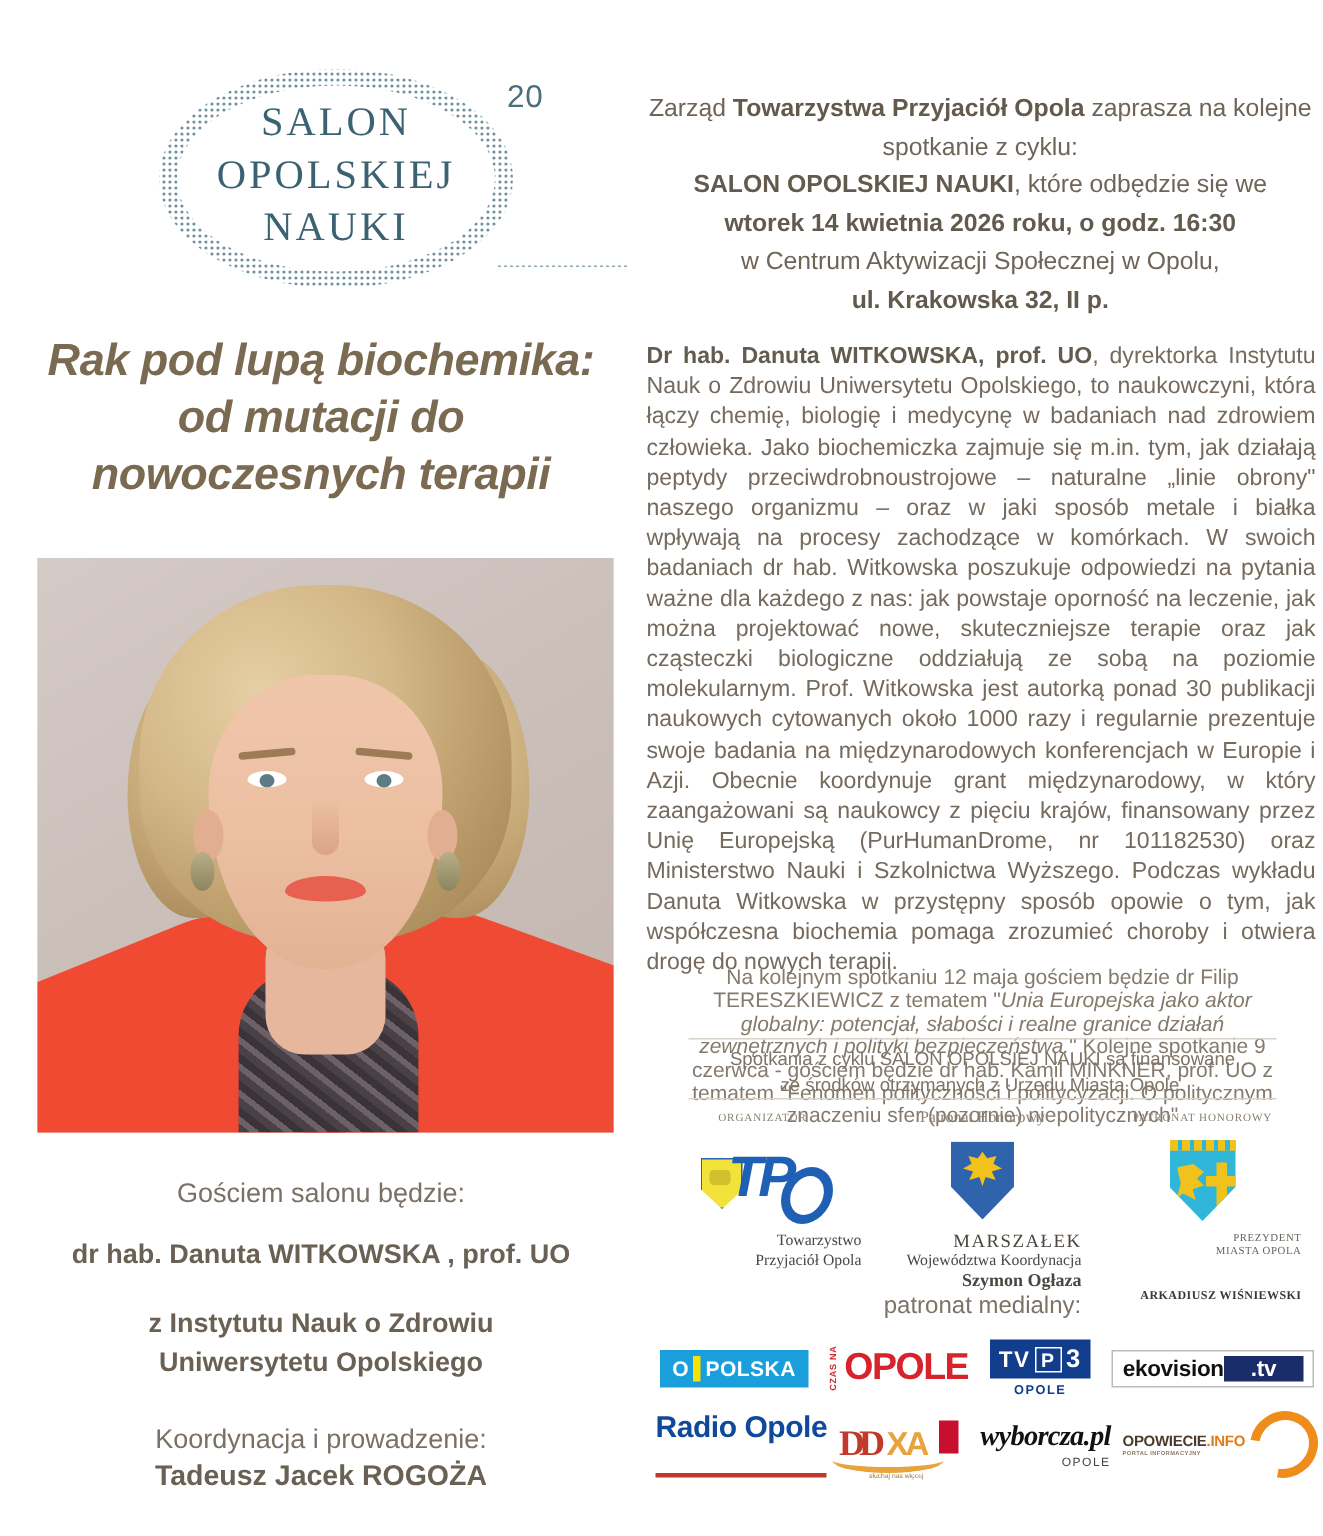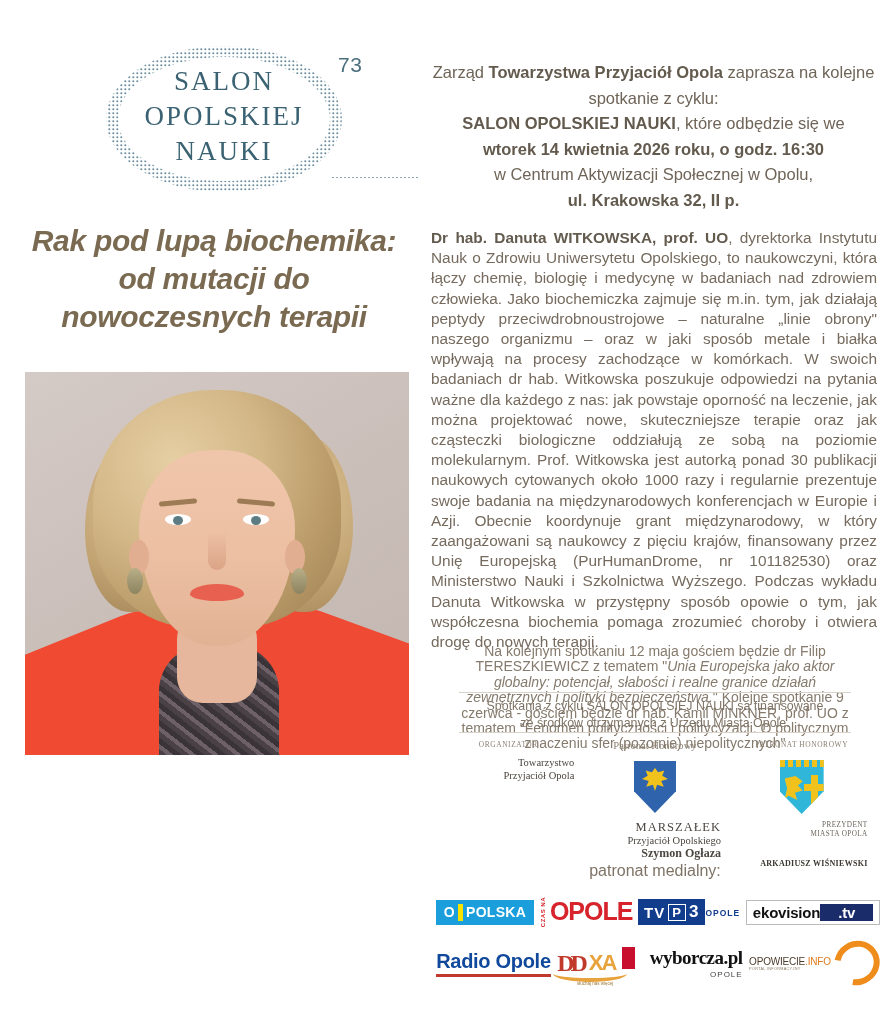"73" div.edition-no { text: 73 -> 20 }
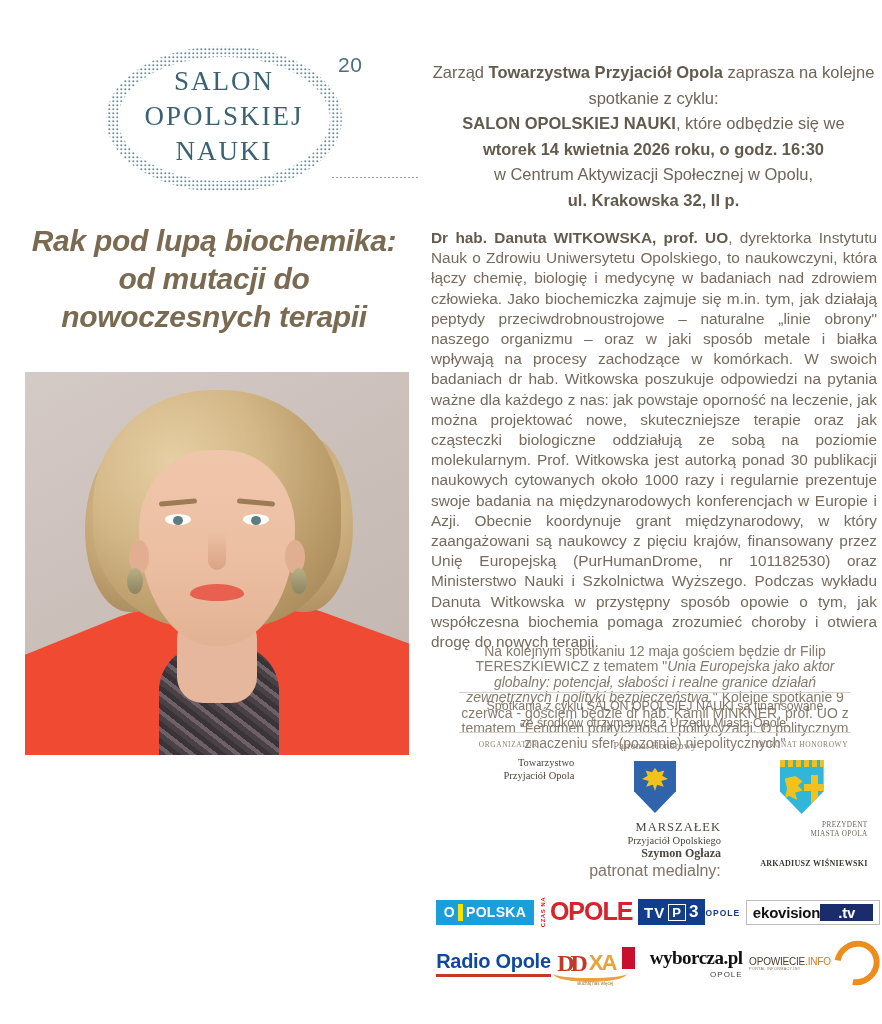"Gościem salonu będzie:" div.guest-block { html: none -> <div> <div>Gościem salonu będzie:</div> <div>dr hab. Danuta WITKOWSKA , prof. UO</div> <div> <div>z Instytutu Nauk o Zdrowiu</div> <div>Uniwersytetu Opolskiego</div> </div> <div>Koordynacja i prowadzenie:</div> <div>Tadeusz Jacek ROGOŻA</div> </div> }
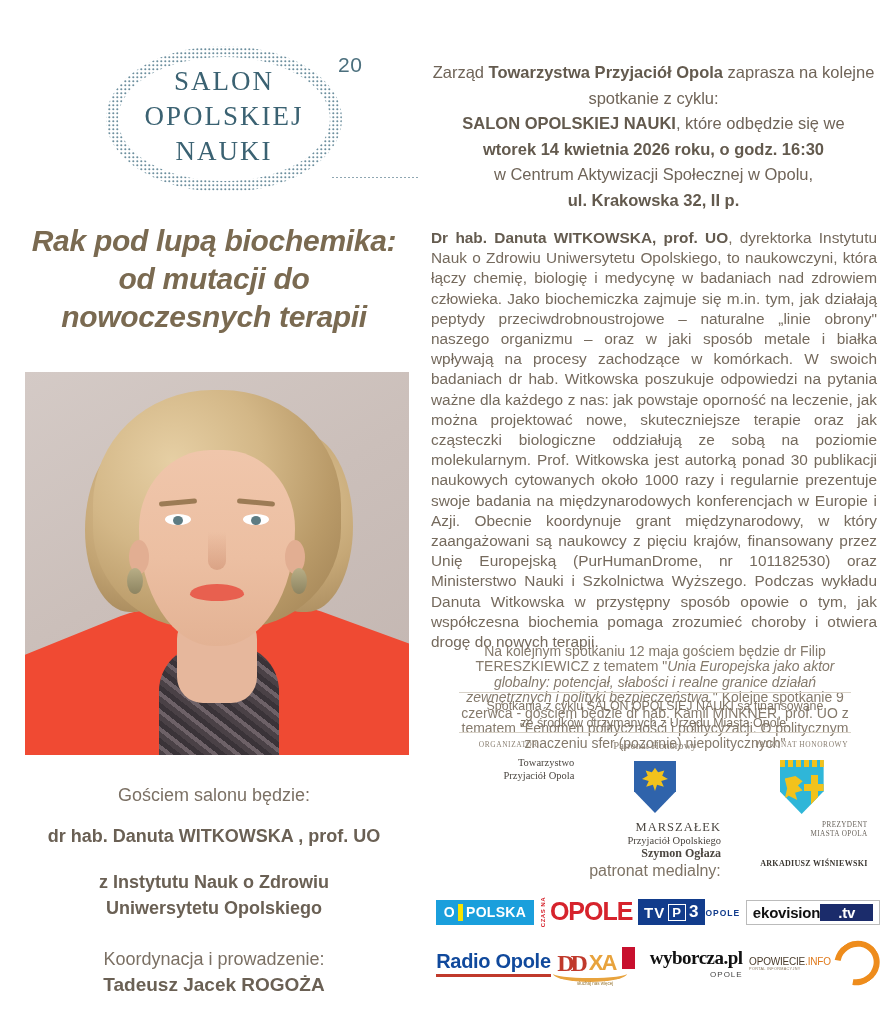"TP" div.logo-box { html: none -> <div> <div> <div></div> <div>TP</div> <div></div> </div> </div> }
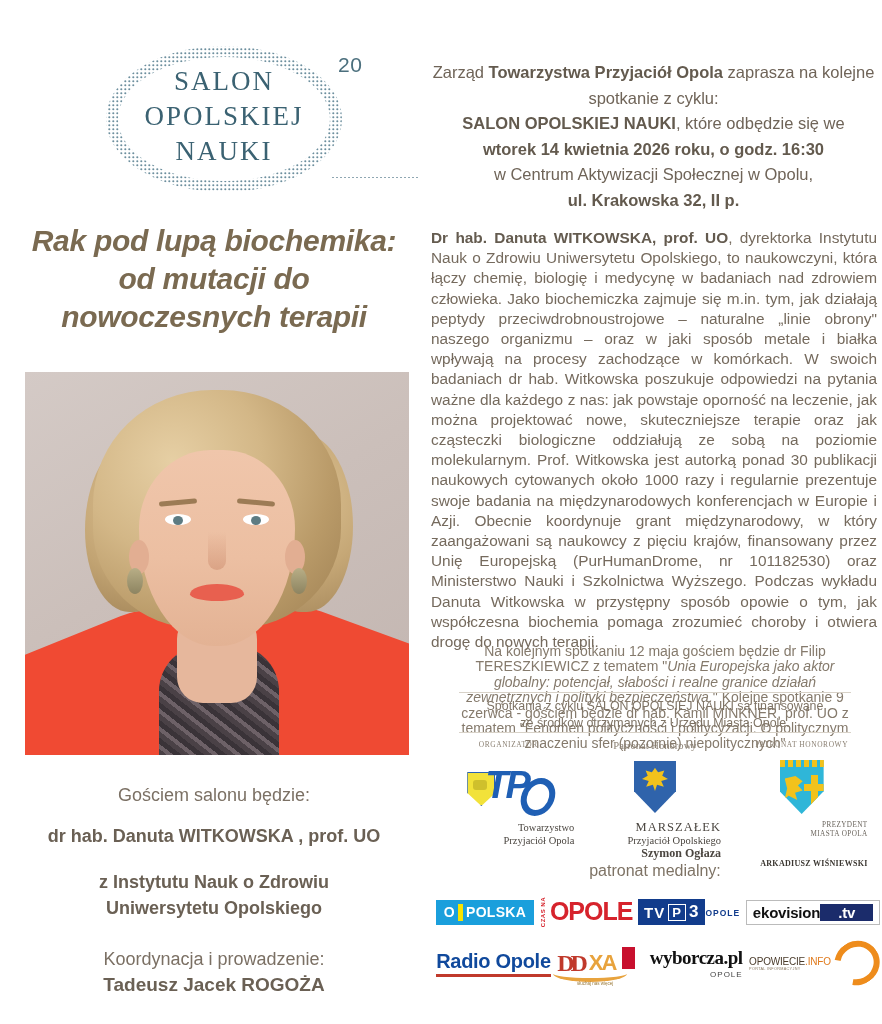"Przyjaciół Opolskiego" div { text: Przyjaciół Opolskiego -> Województwa Koordynacja }
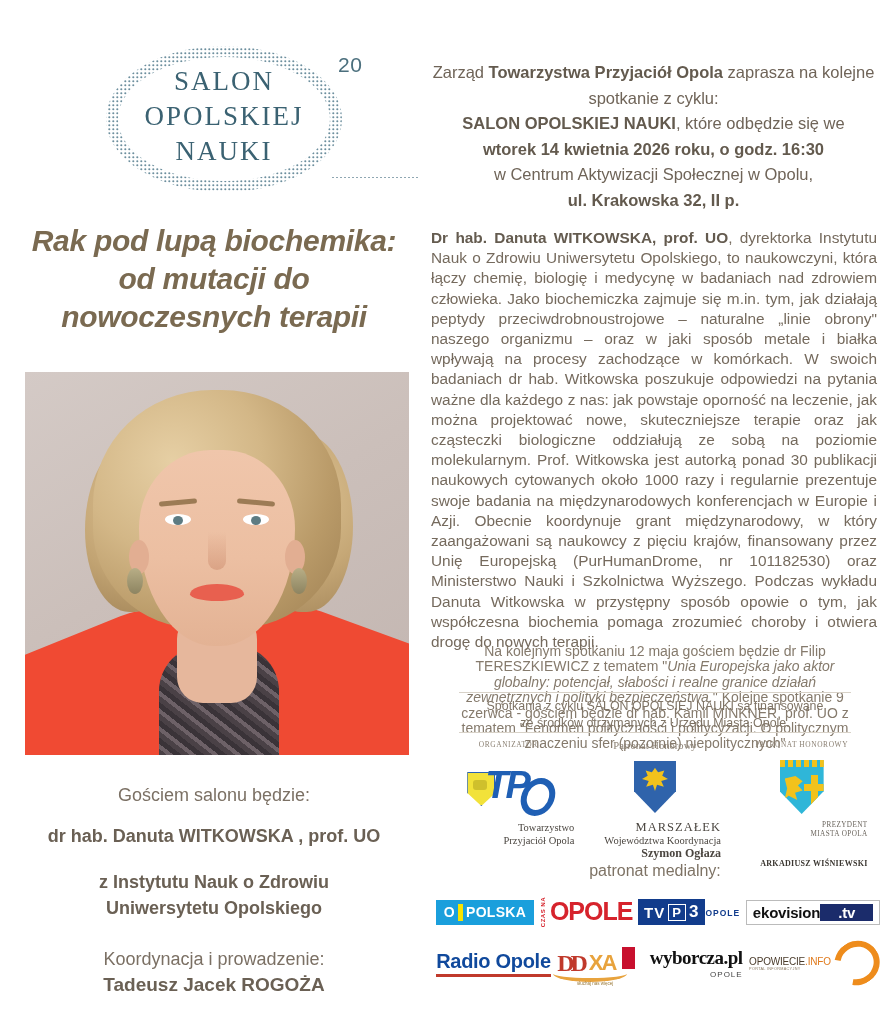"TV" .lg-tvp { flex-direction: row -> column }
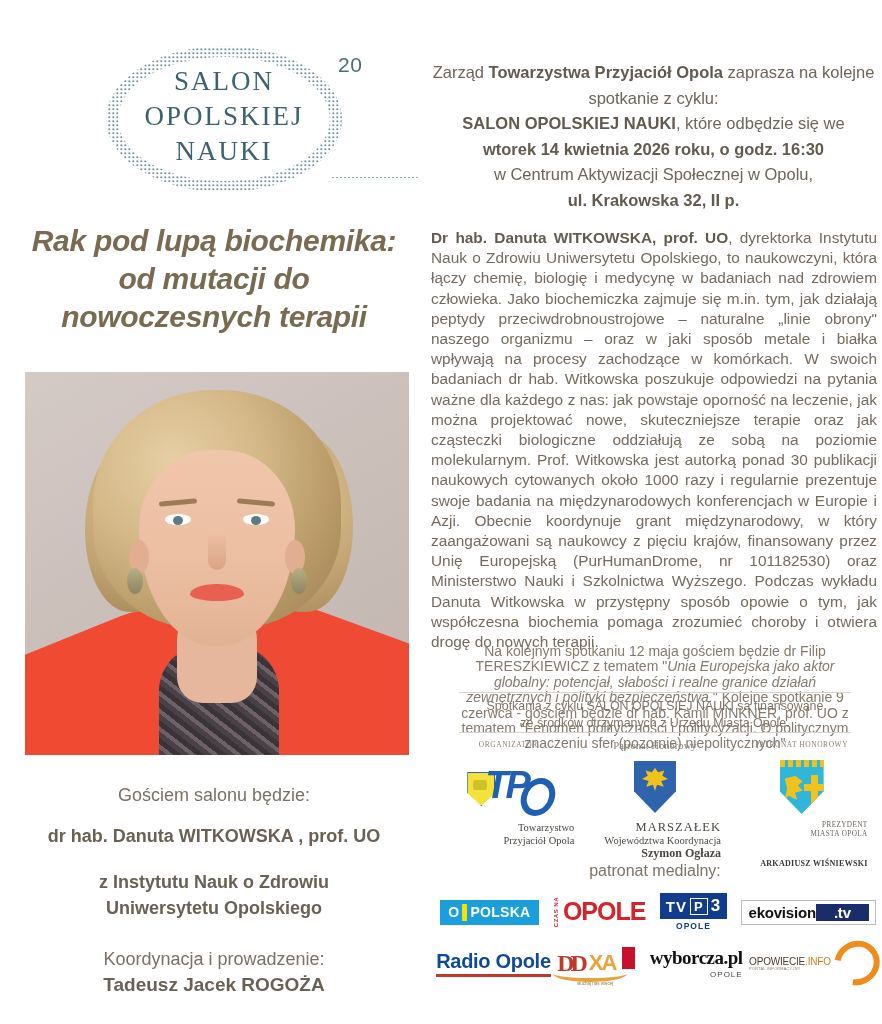"Radio Opole" .lg-radio { padding-bottom: 1px -> 18px }
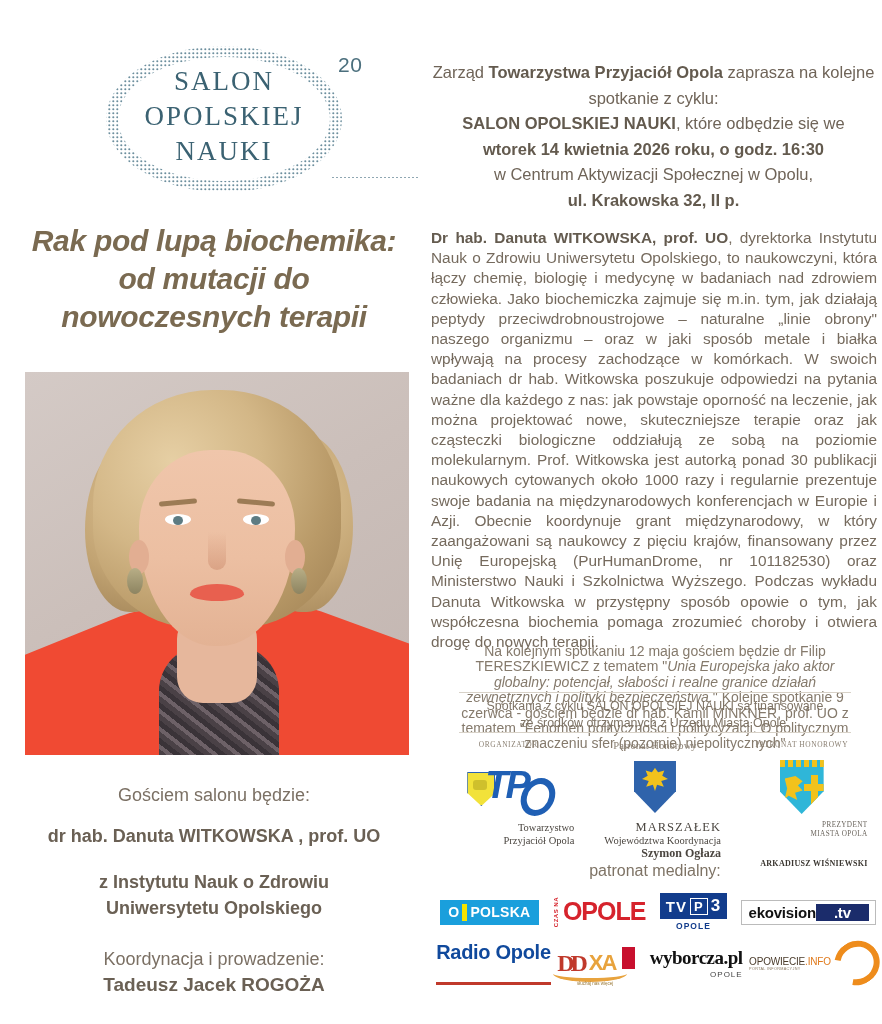"wyborcza.pl" .lg-wyb .main { font-style: none -> italic }
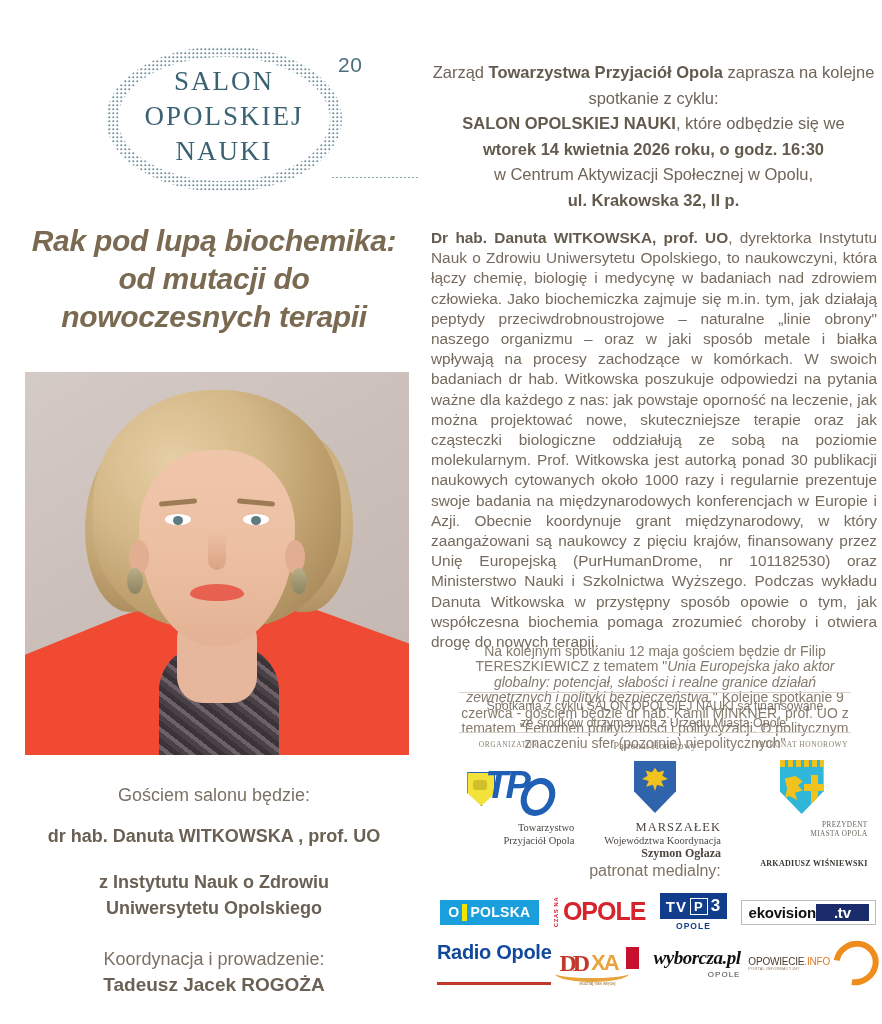"OPOWIECIE.INFO" .lg-opowiecie .t { font-weight: normal -> bold }
